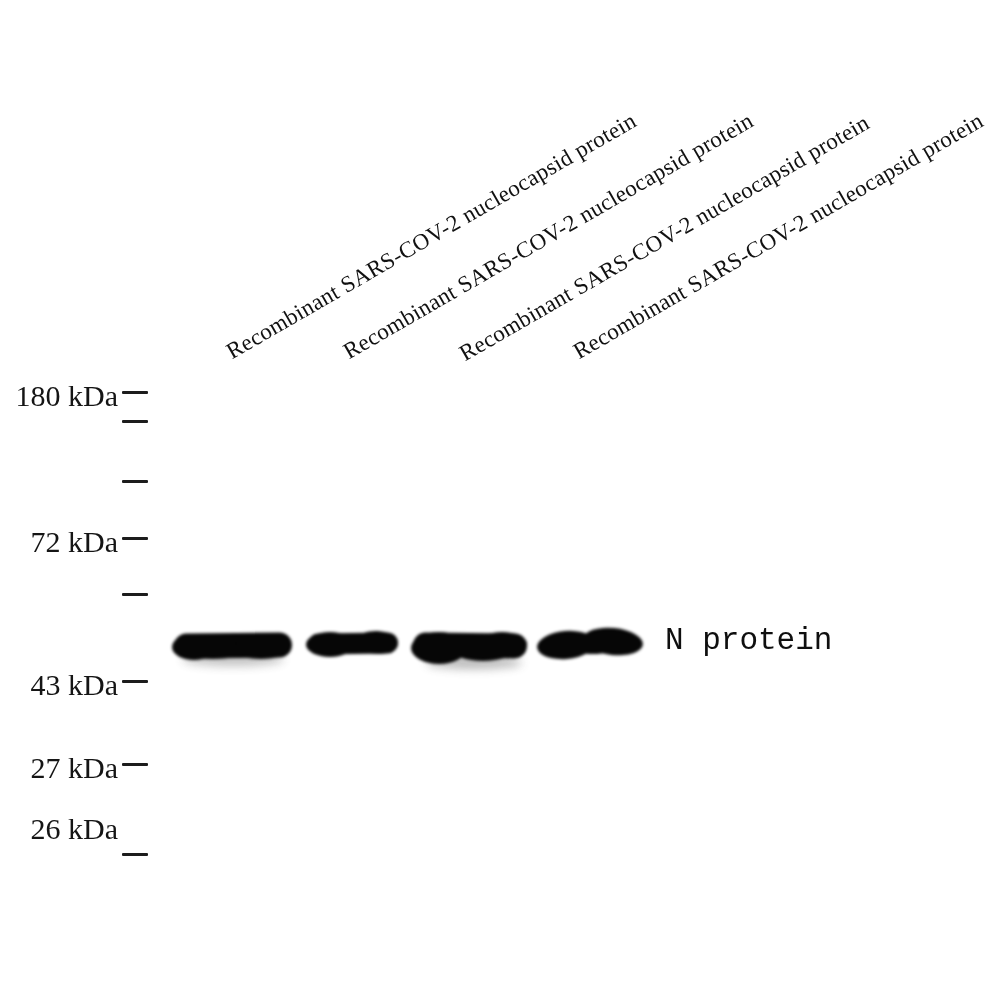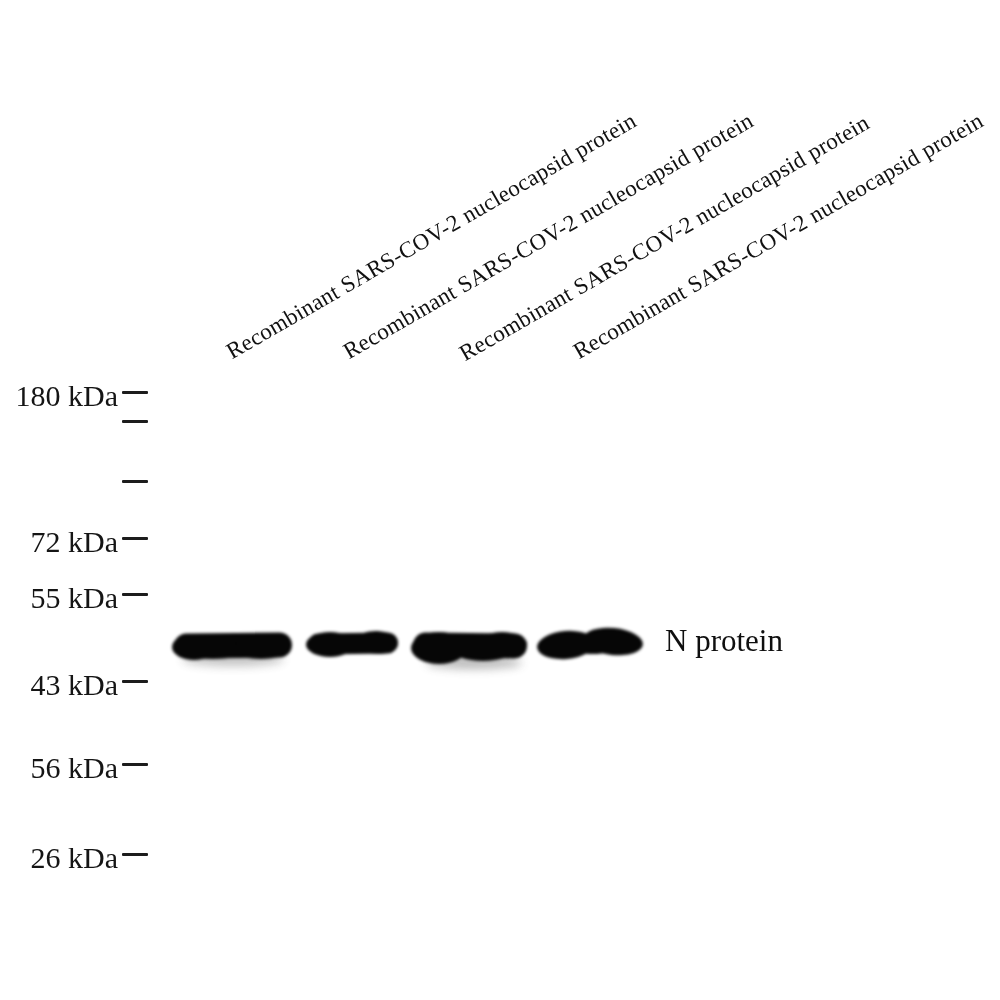"55 kDa" div.marker-row { html: <div>55 kDa</div> -> none }
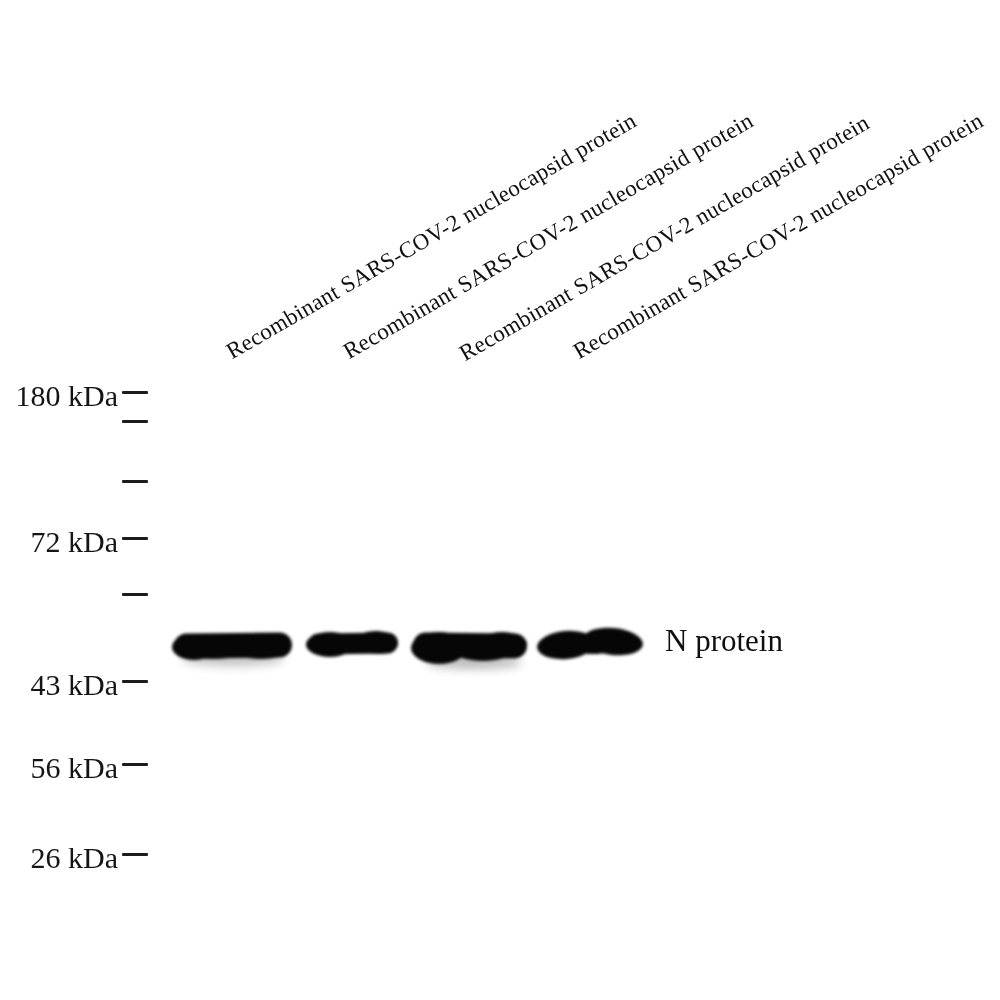"N protein" .band-annotation { font-family: none -> Liberation Mono, monospace }
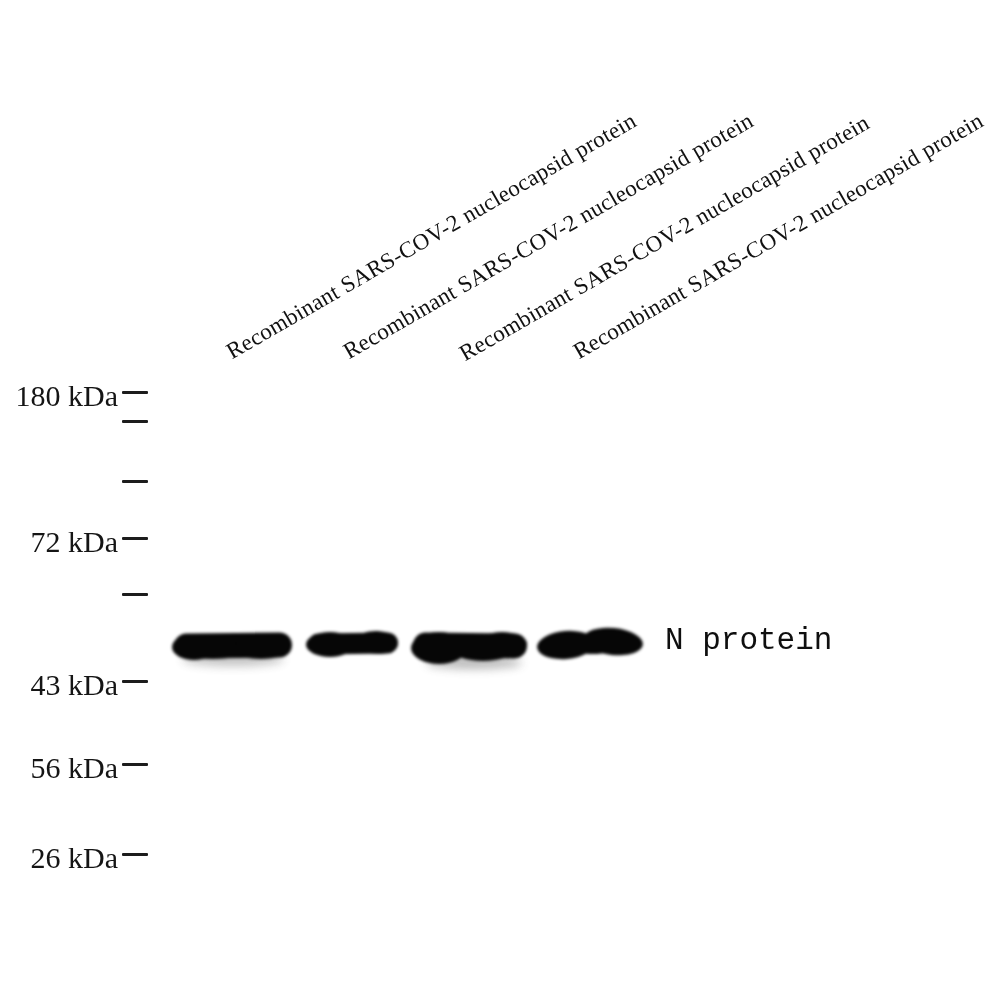"56 kDa" div.marker-row { text: 56 -> 27 }
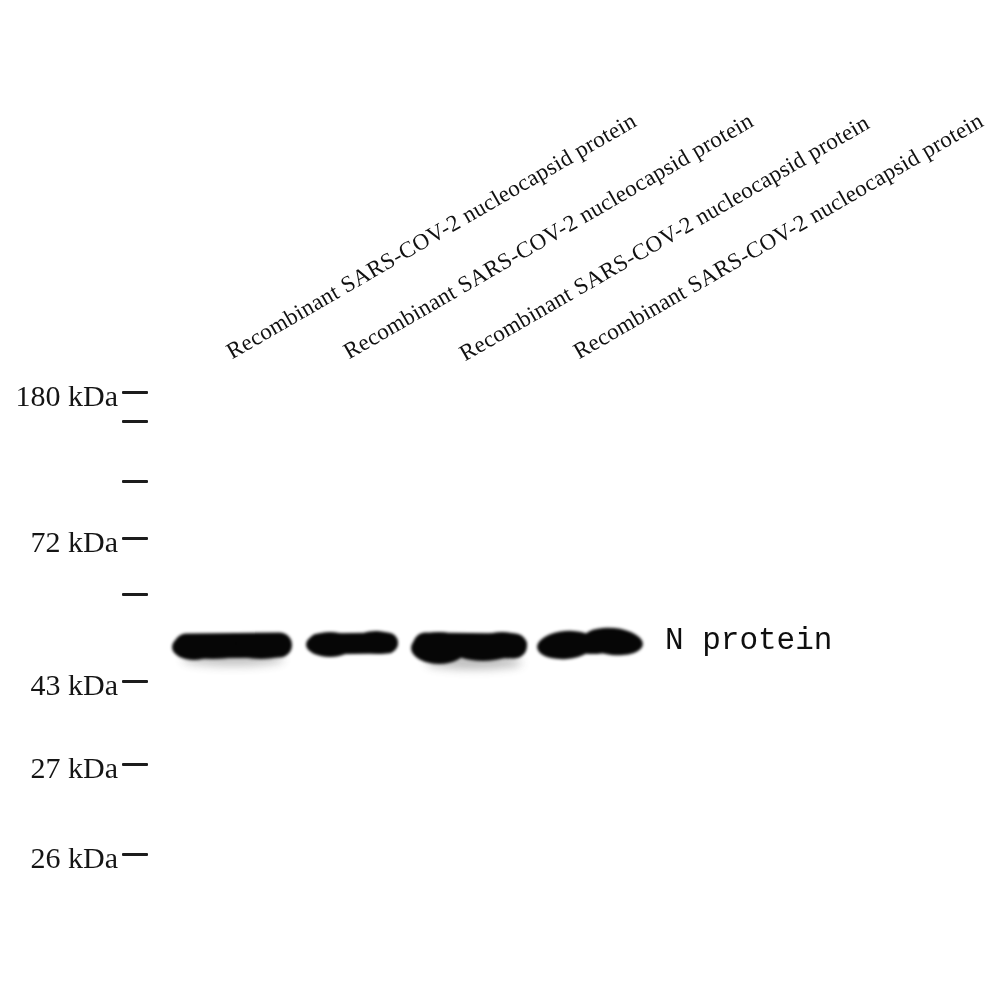"26 kDa" div.marker-row { top: 839px -> 810px }
